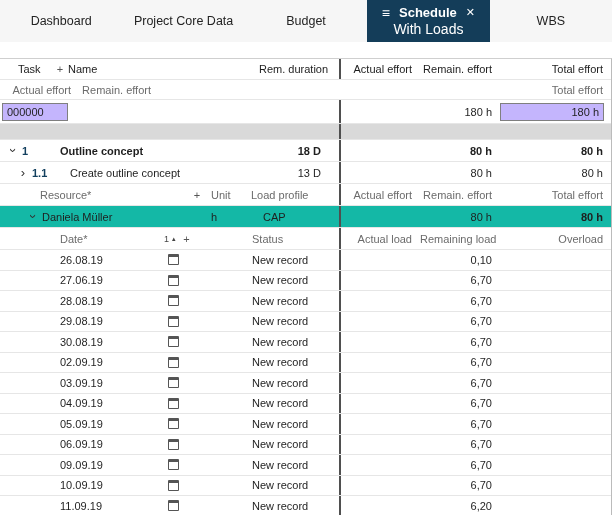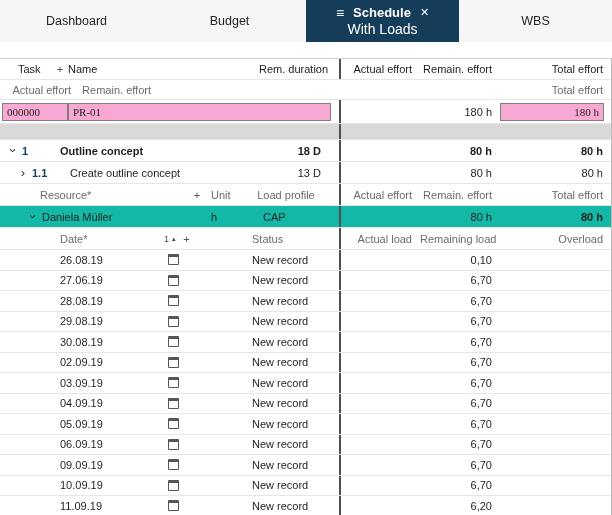"Project Core Data" div.tab { html: none -> <div>Project Core Data</div> }
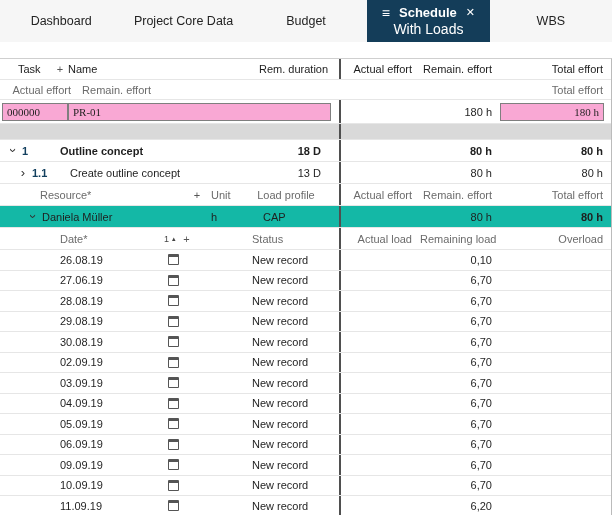"000000" .inputbox { background: #f9a8d4 -> #c4b5fd; font-family: Liberation Serif, serif -> Liberation Sans, sans-serif }
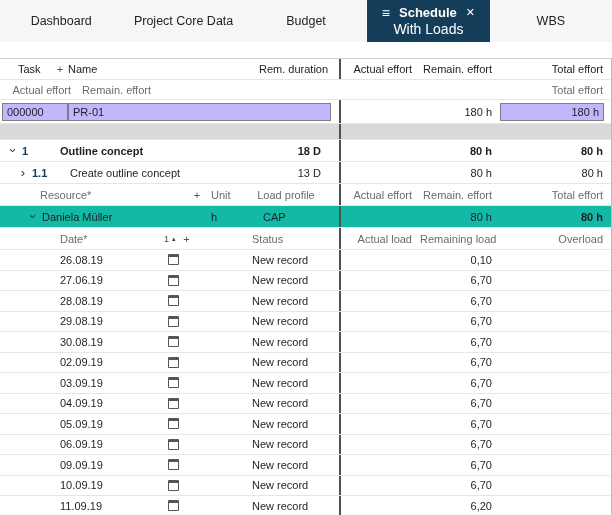"PR-01" input.inputbox { html: <input> -> none }
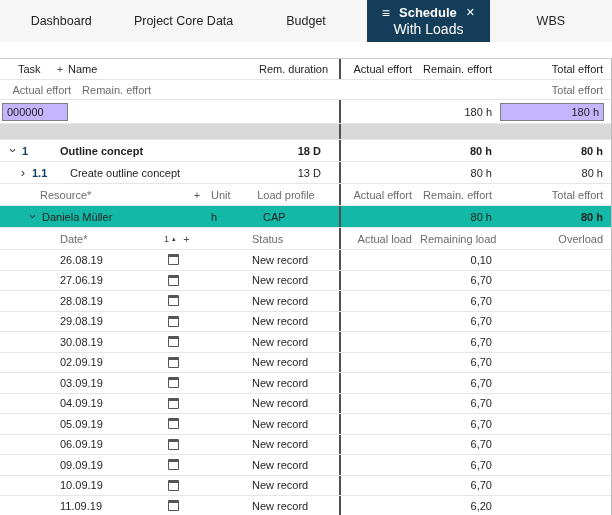"Load profile" .c-load.hdr { text-align: center -> left }
